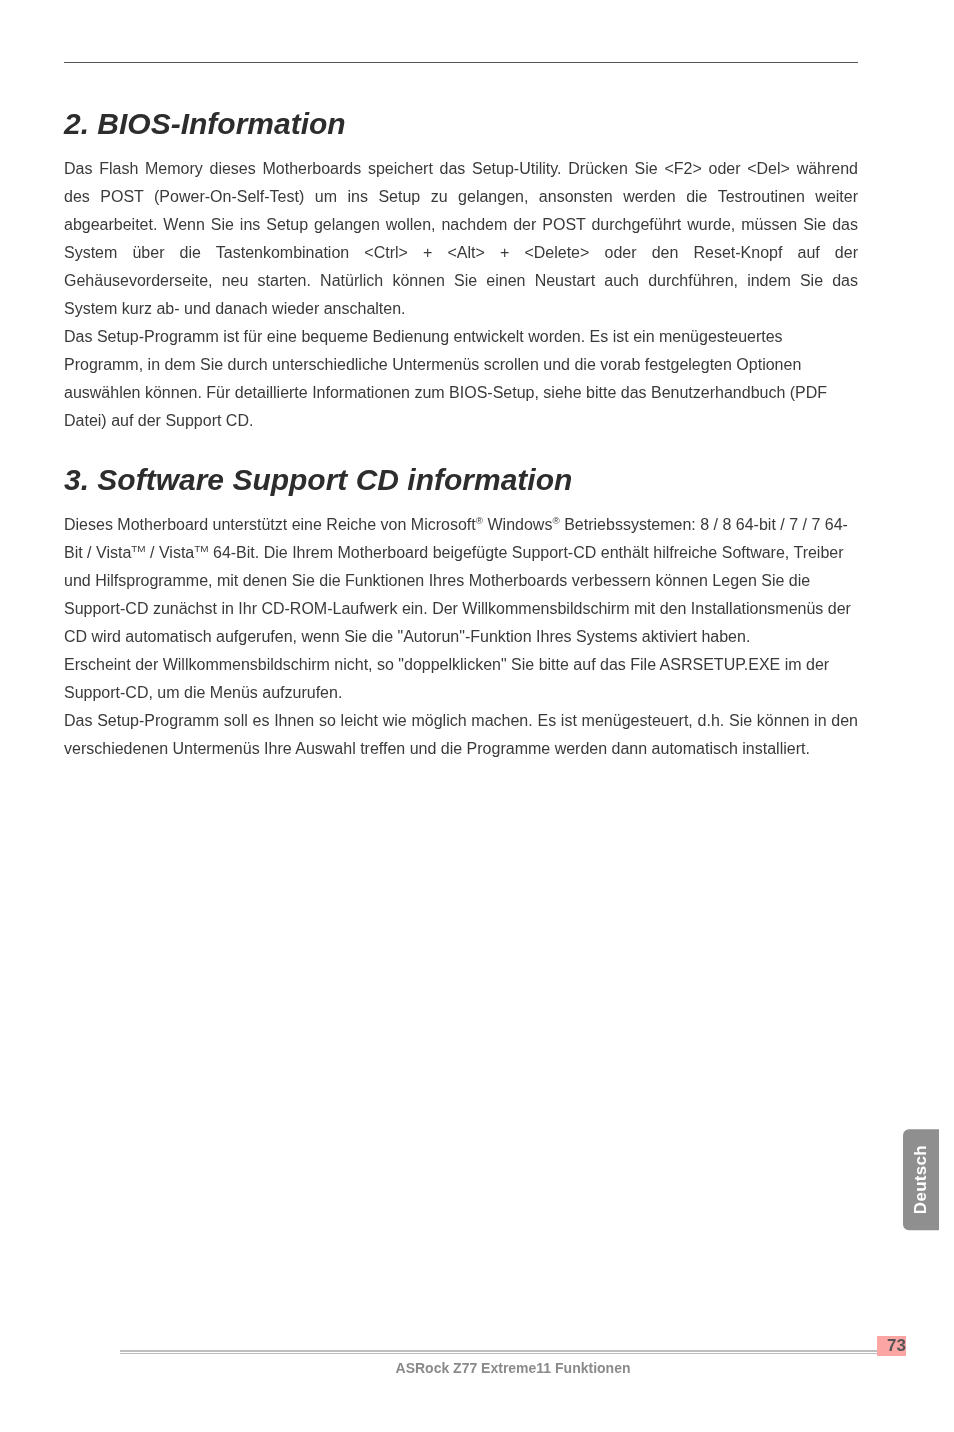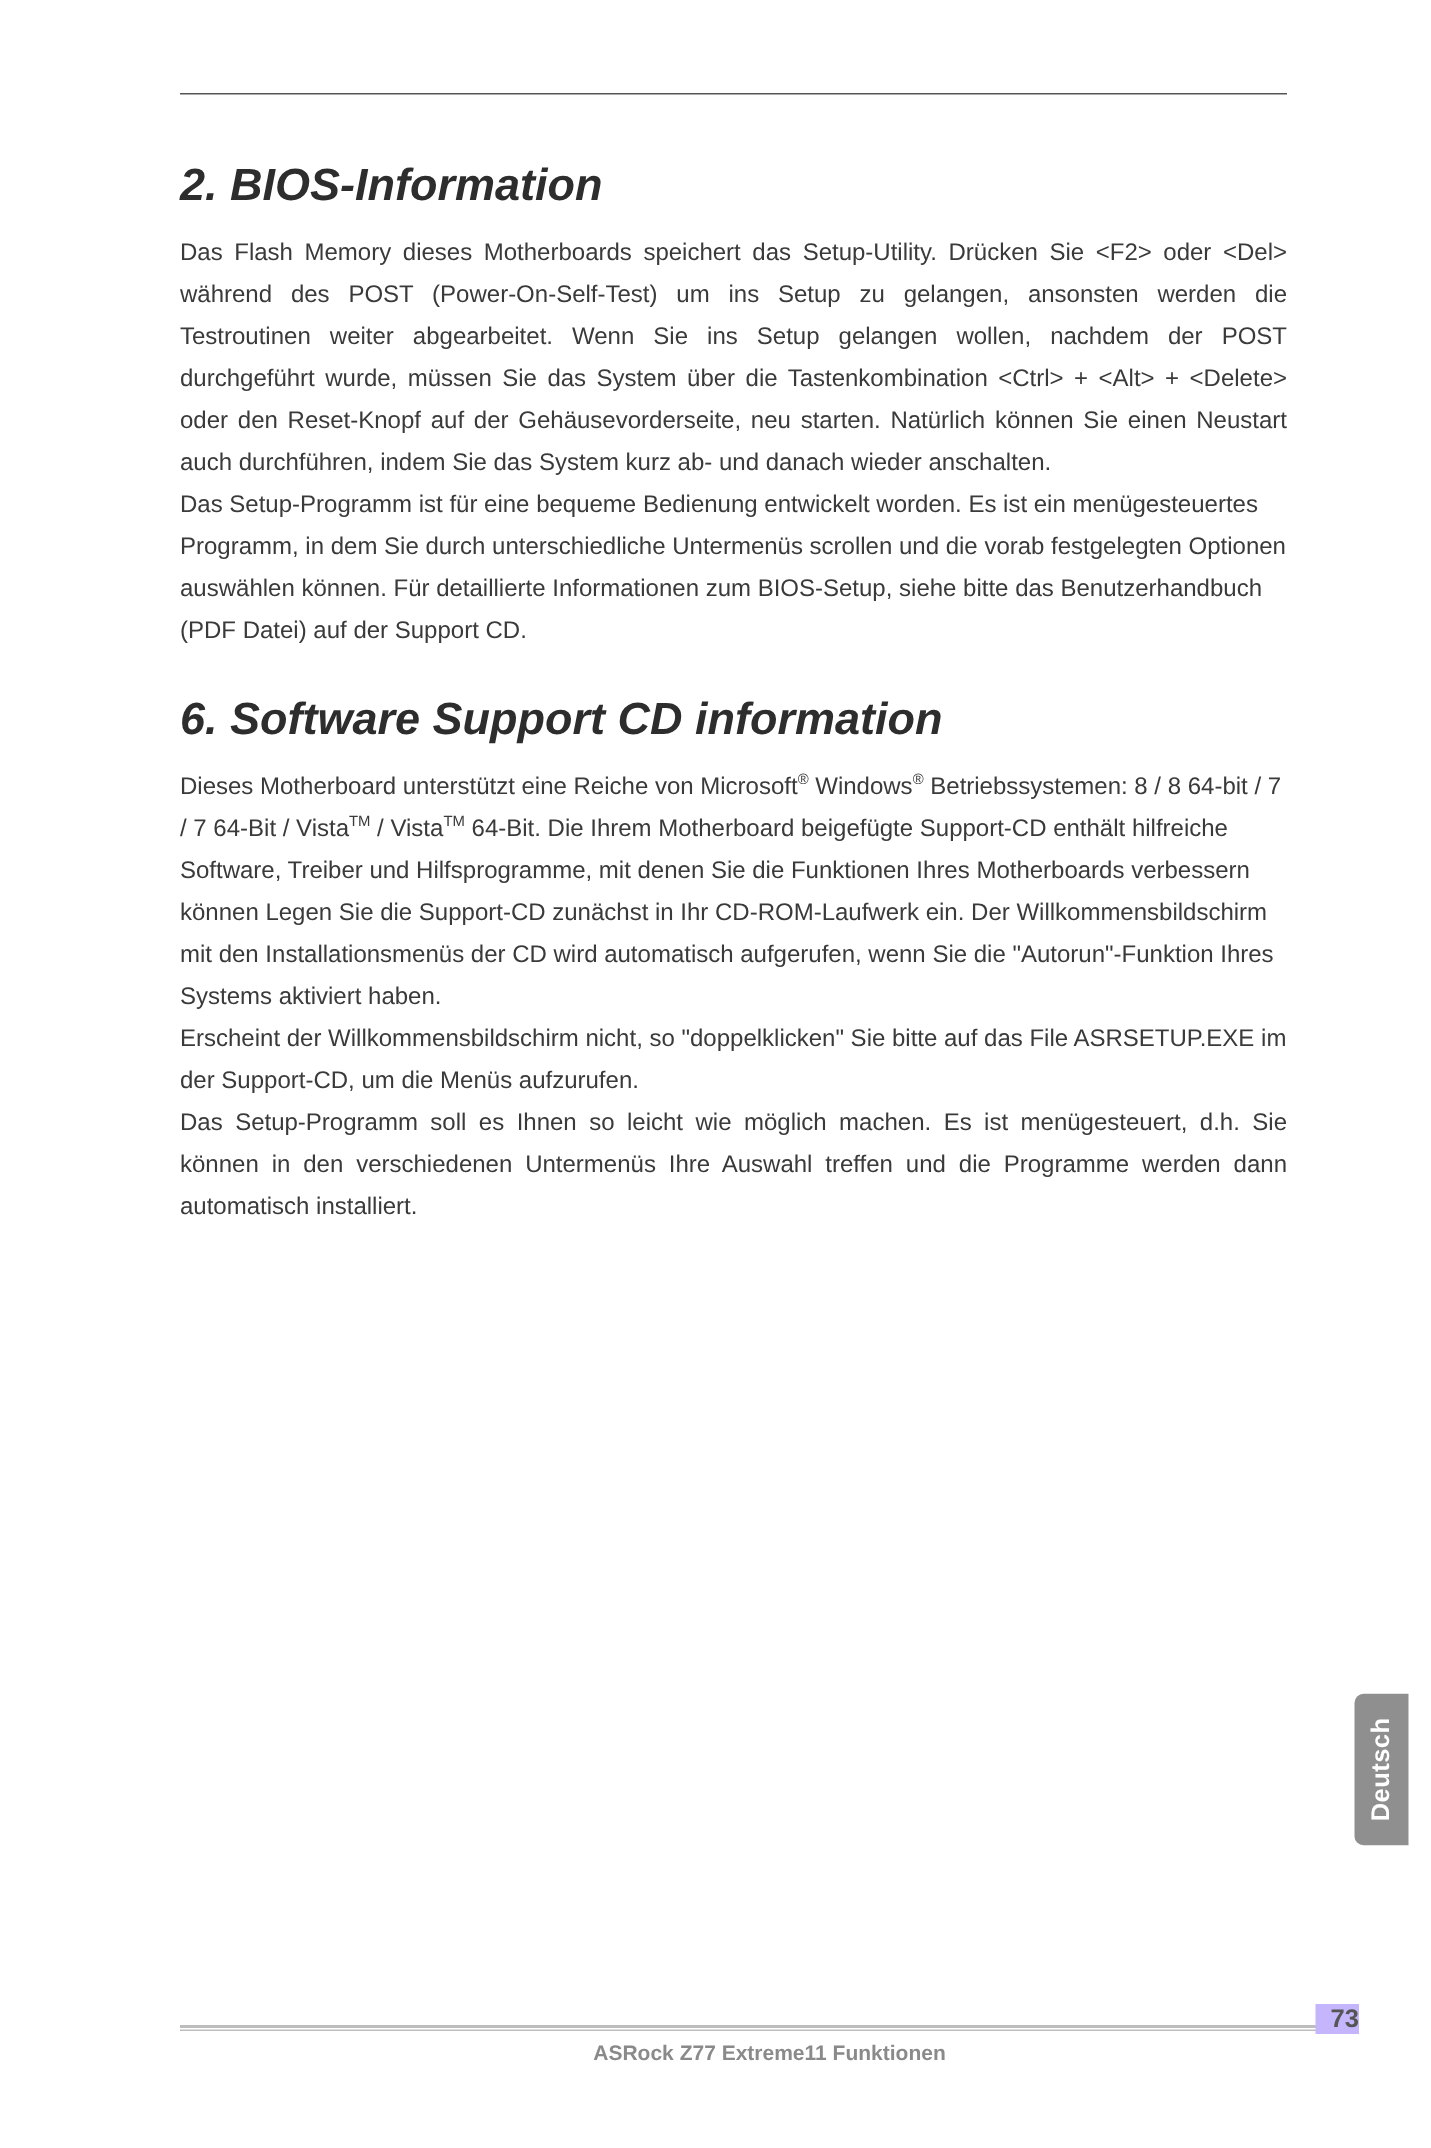"2. BIOS-Information" .page { padding: 62px 96px 0 120px -> 62px 96px 0 64px }
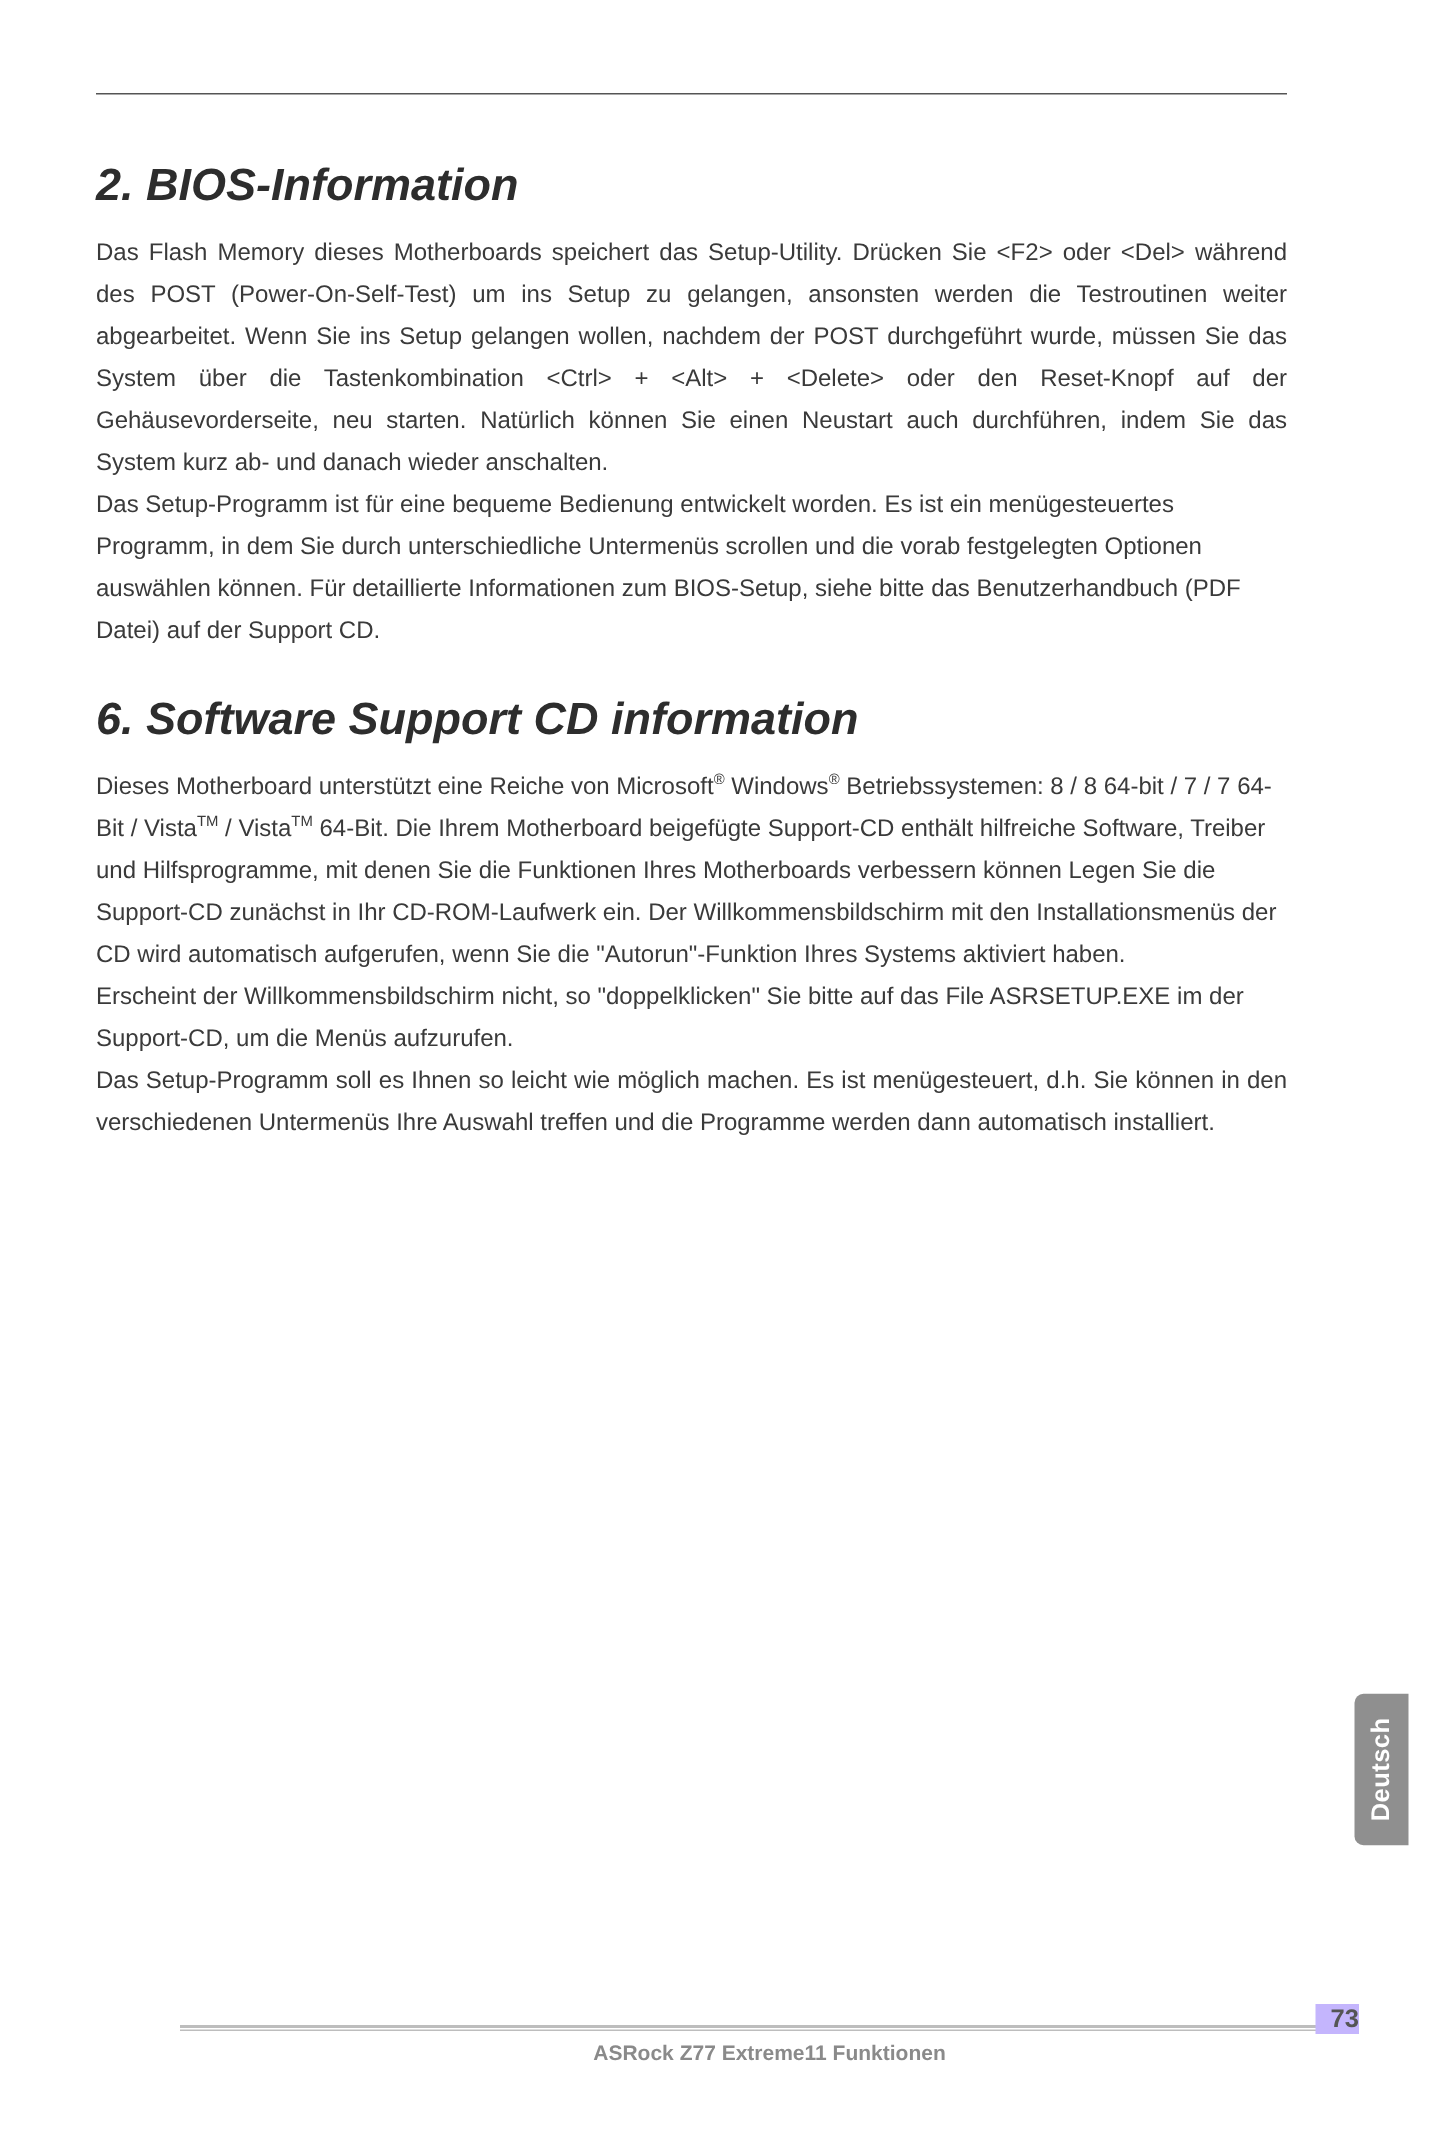"6. Software Support CD information" h2 { text: 6 -> 3 }
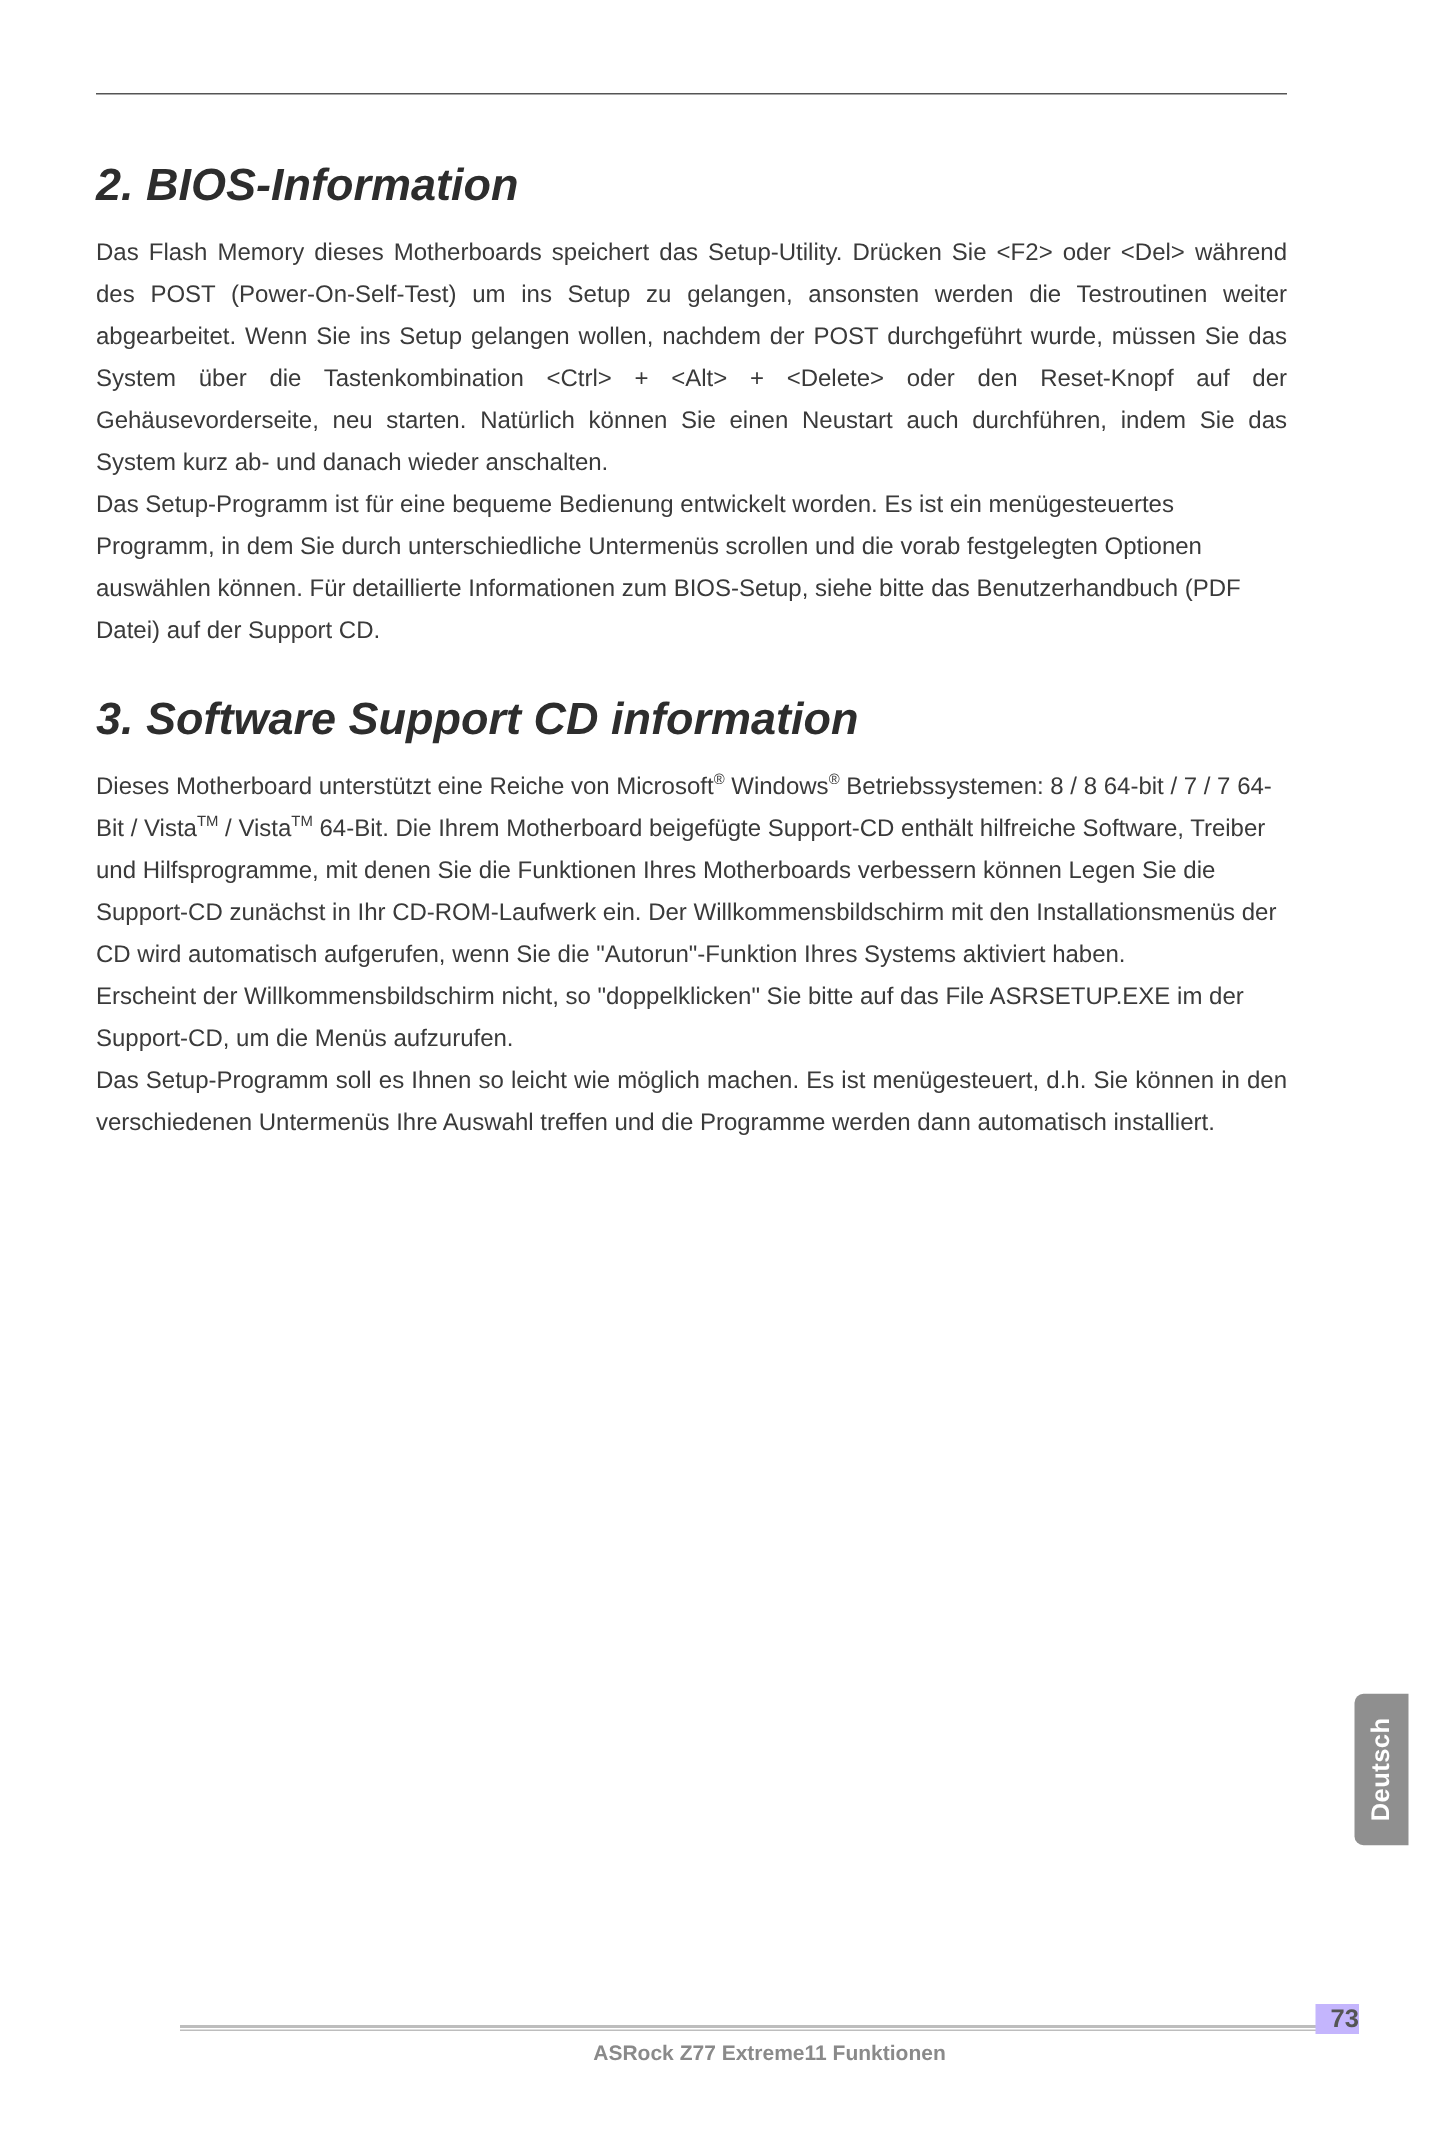"73" .pagenum { background: #c4b5fd -> #fca5a5 }
